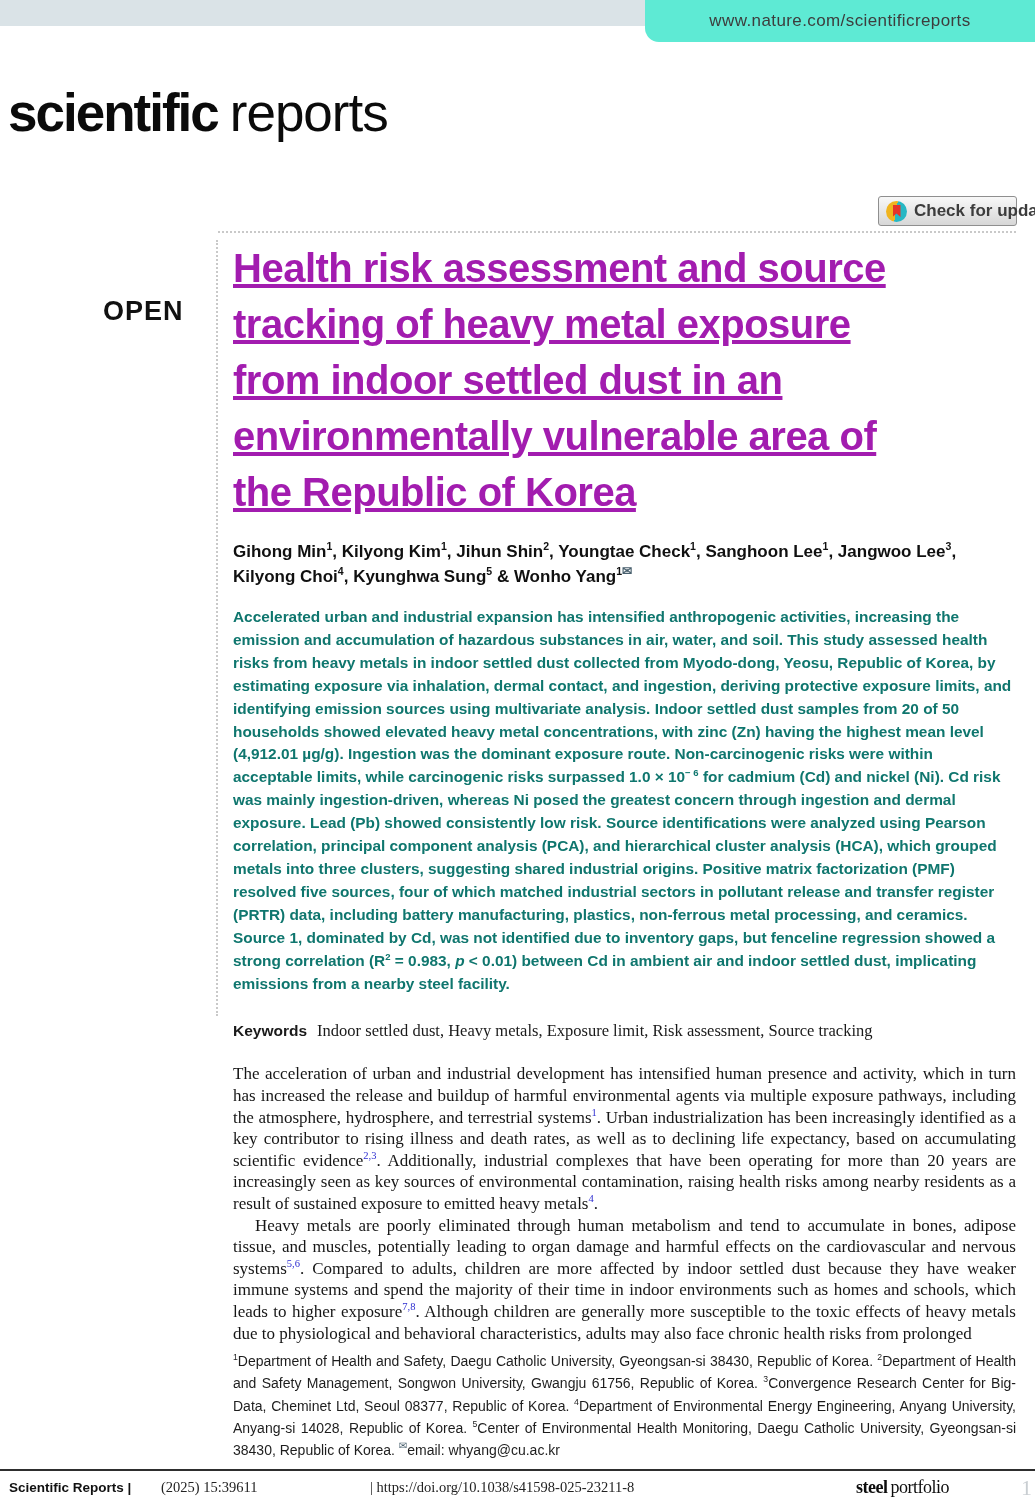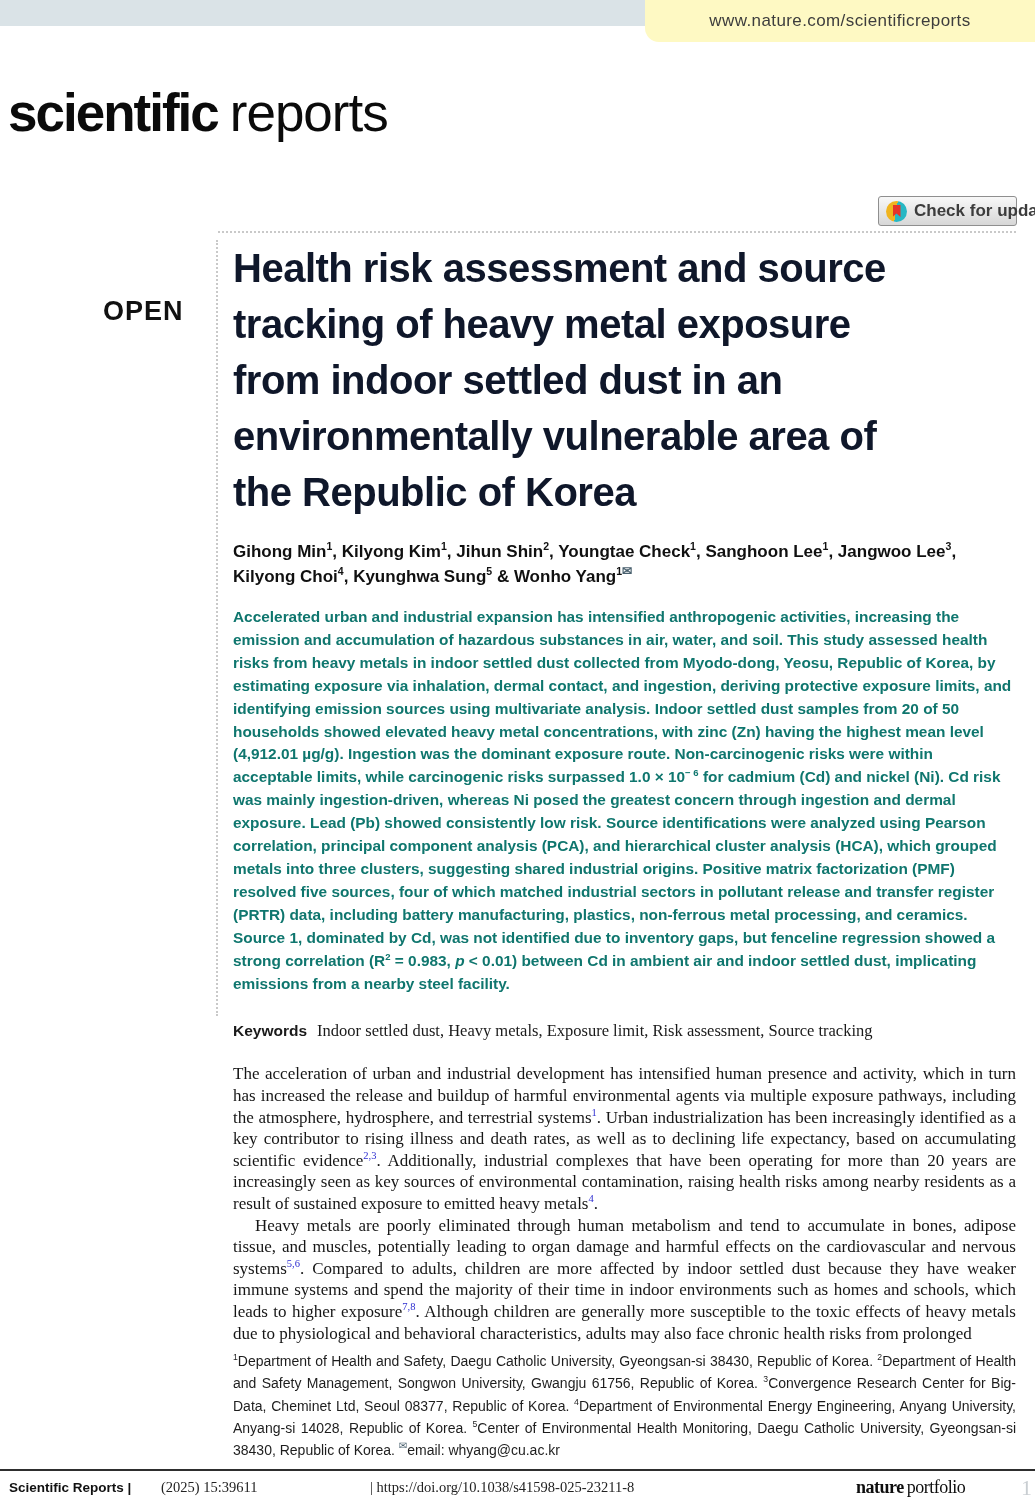"www.nature.com/scientificreports" .banner-tab { background: #fef9c3 -> #5eead4 }
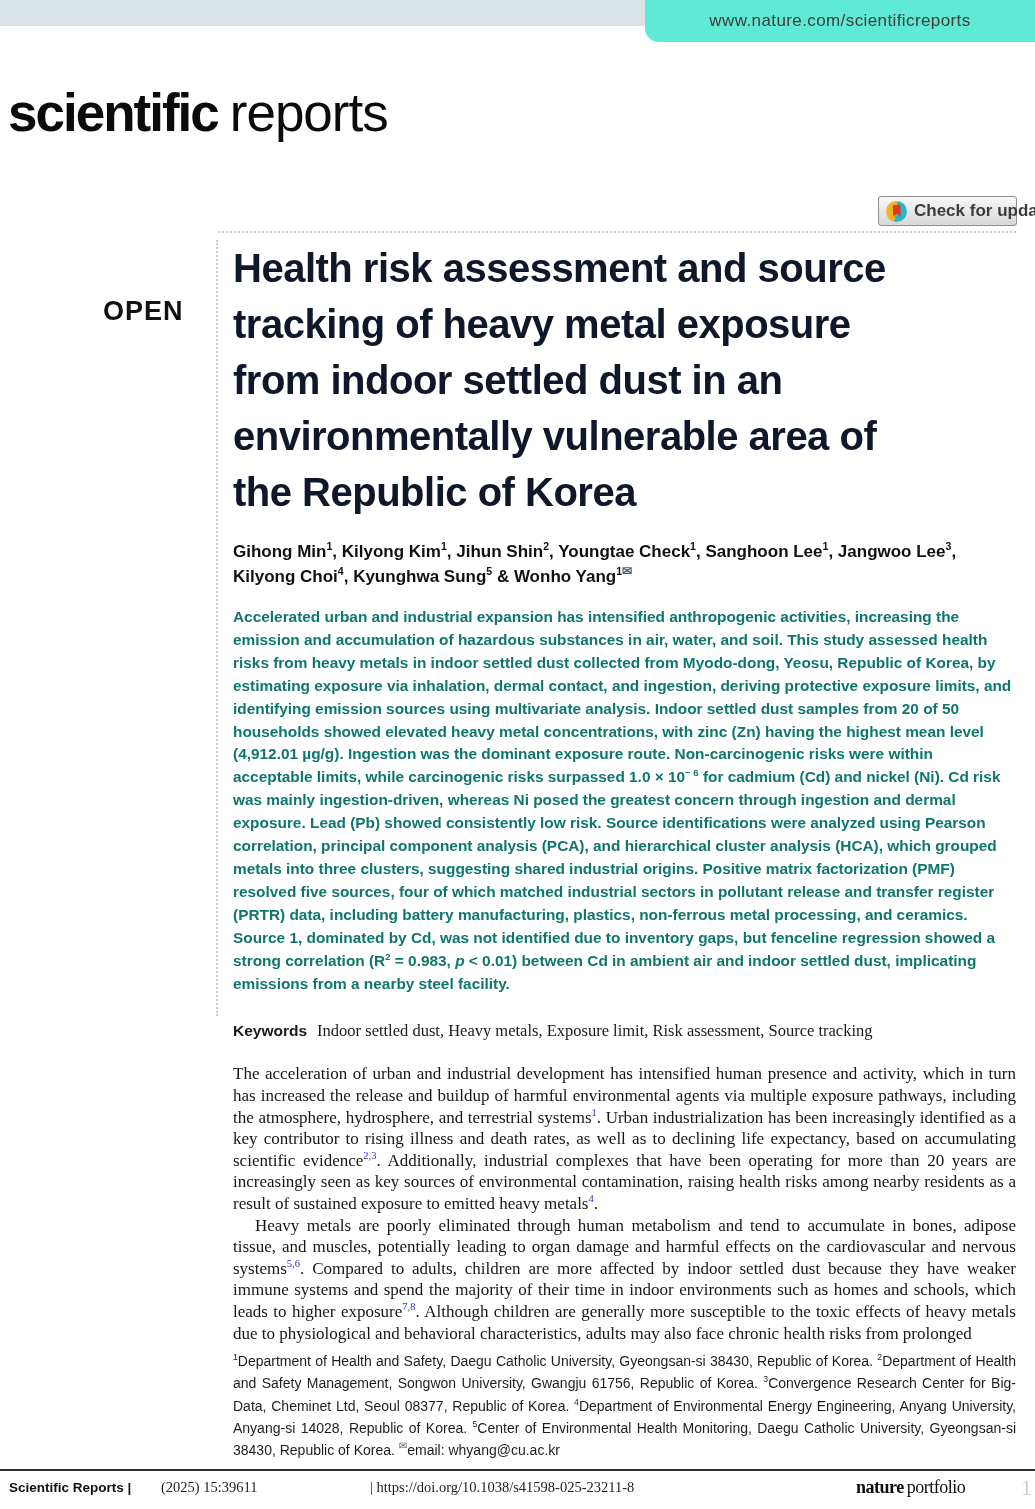"Health risk assessment and source" .title { color: #0f172a -> #a21caf; text-decoration: none -> underline }
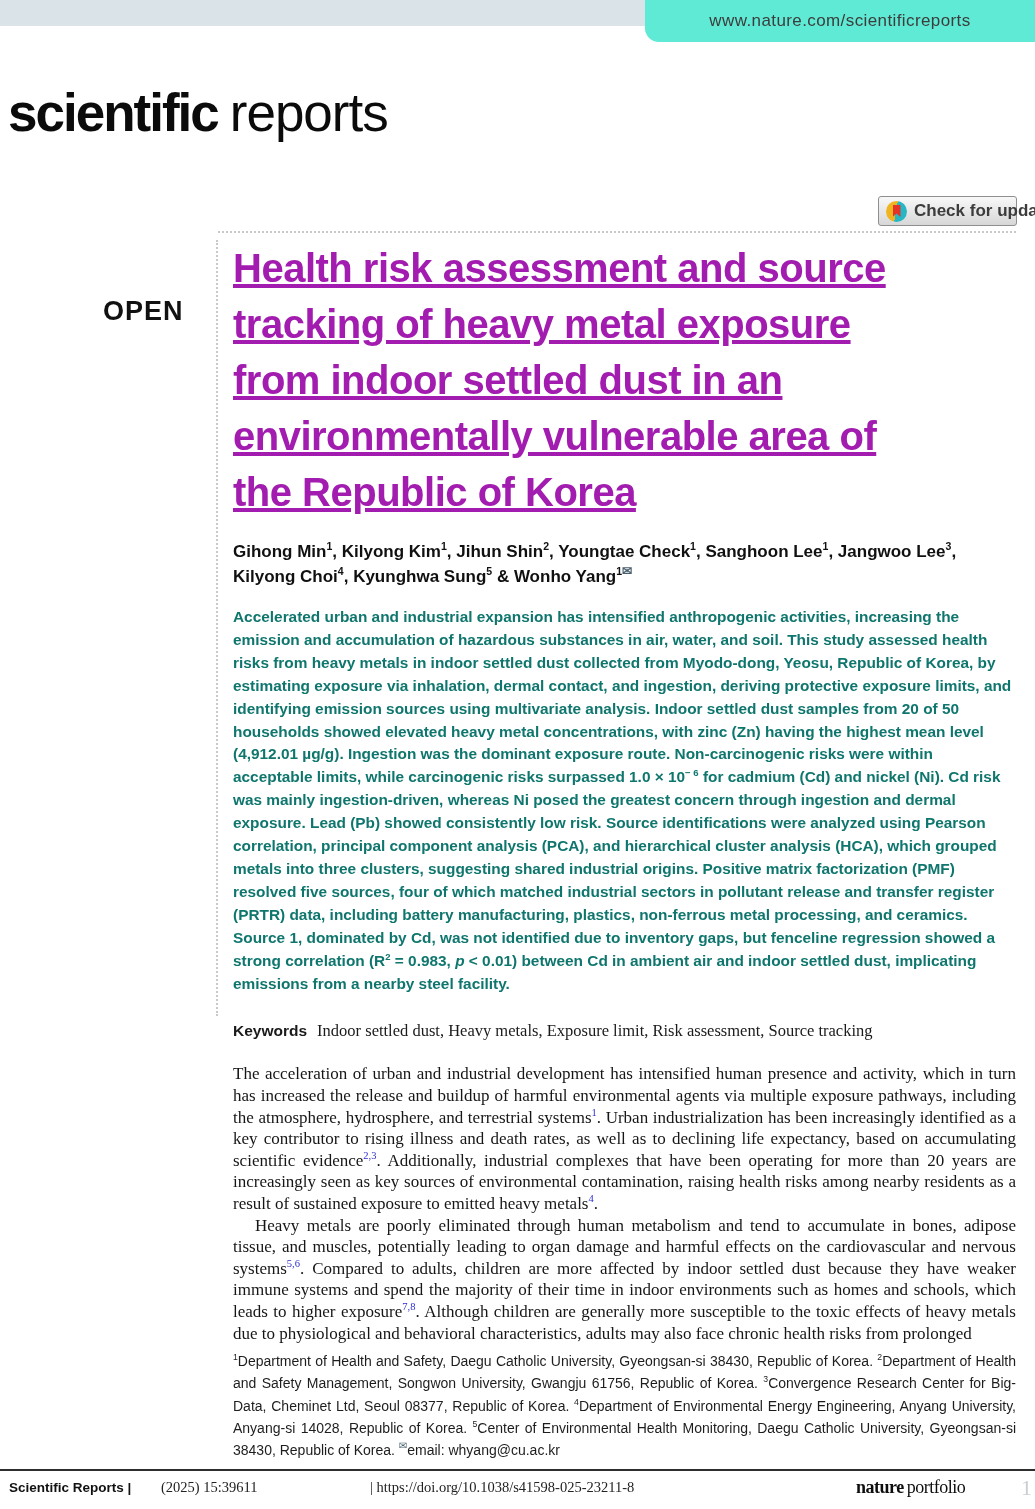"nature" span.bb { text: nature -> steel }
